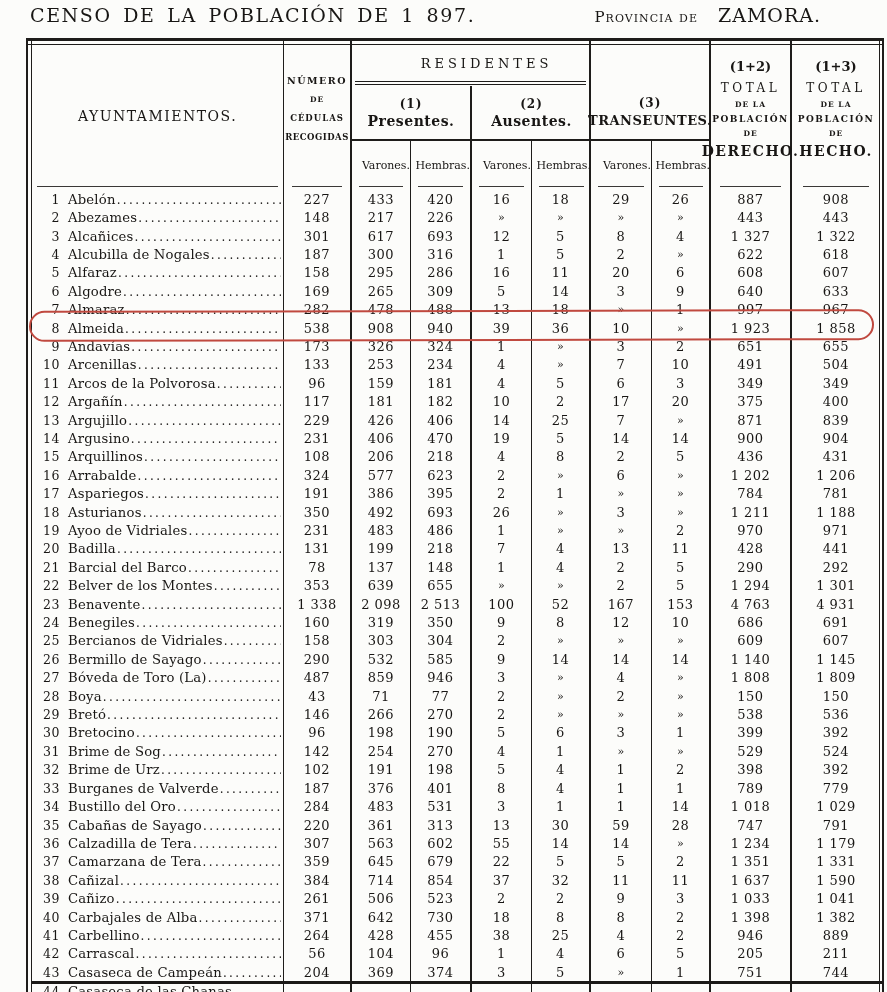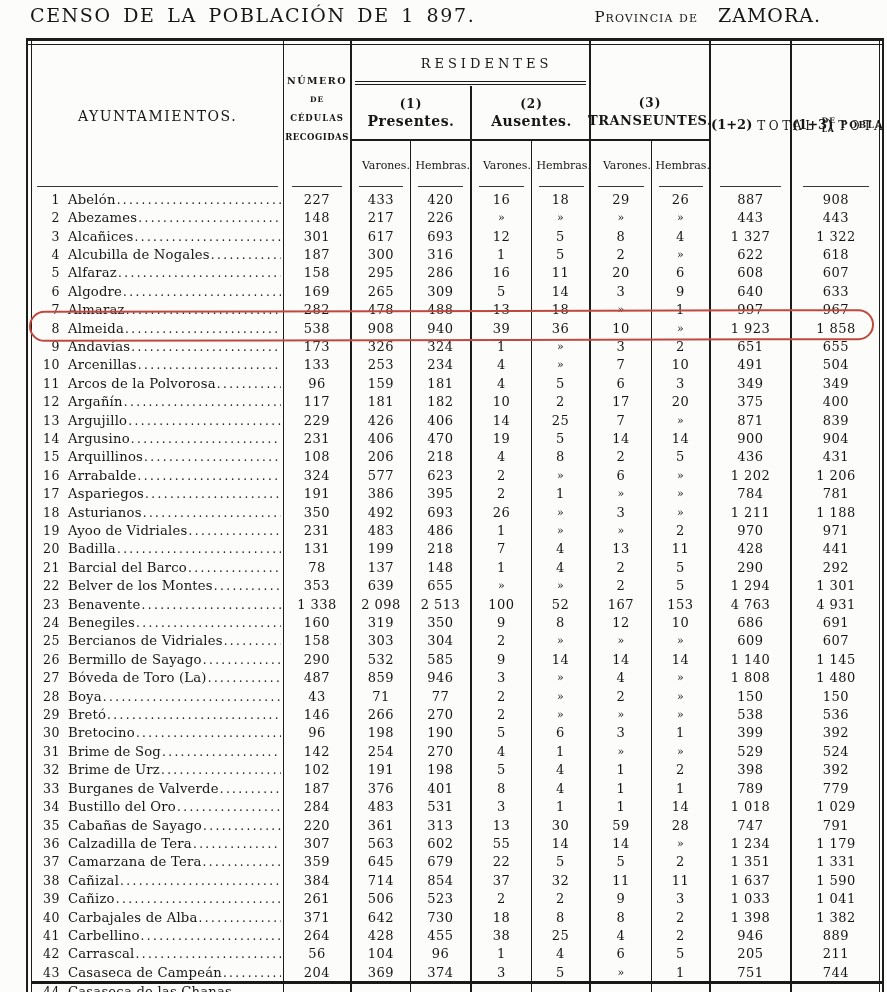"(1+2)" .hc-total { flex-direction: none -> column }
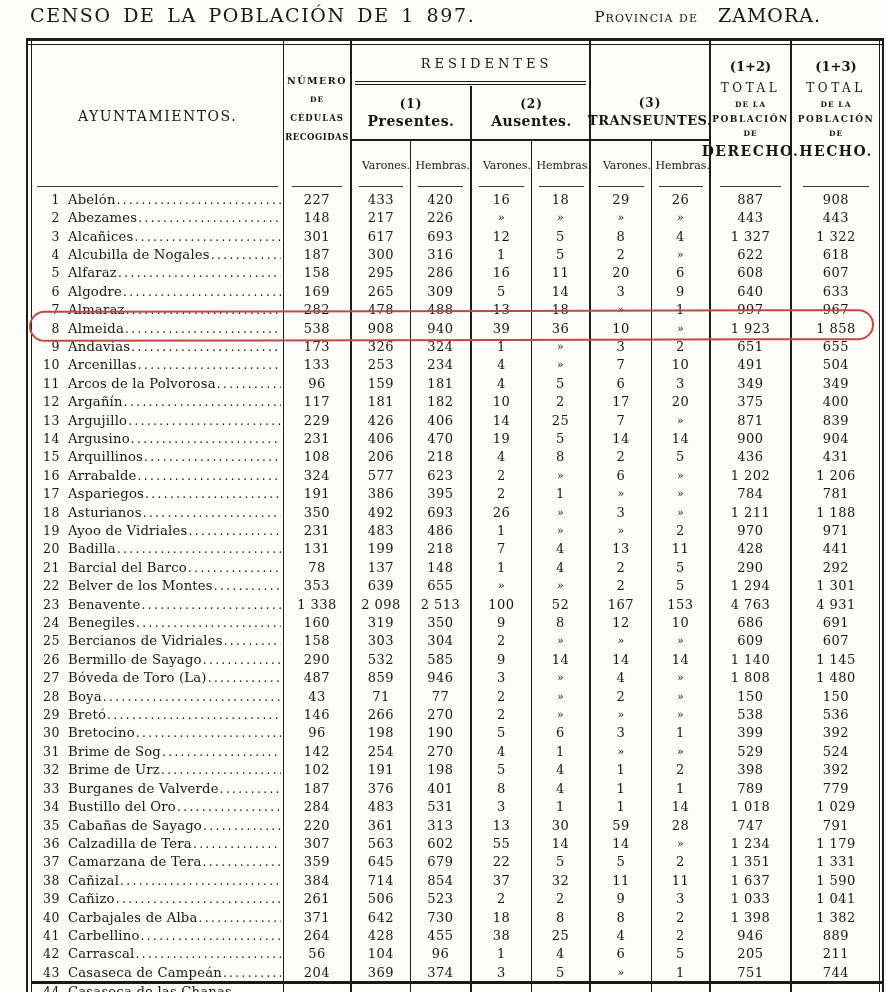"1 480" div.cell { text: 1 480 -> 1 809 }
